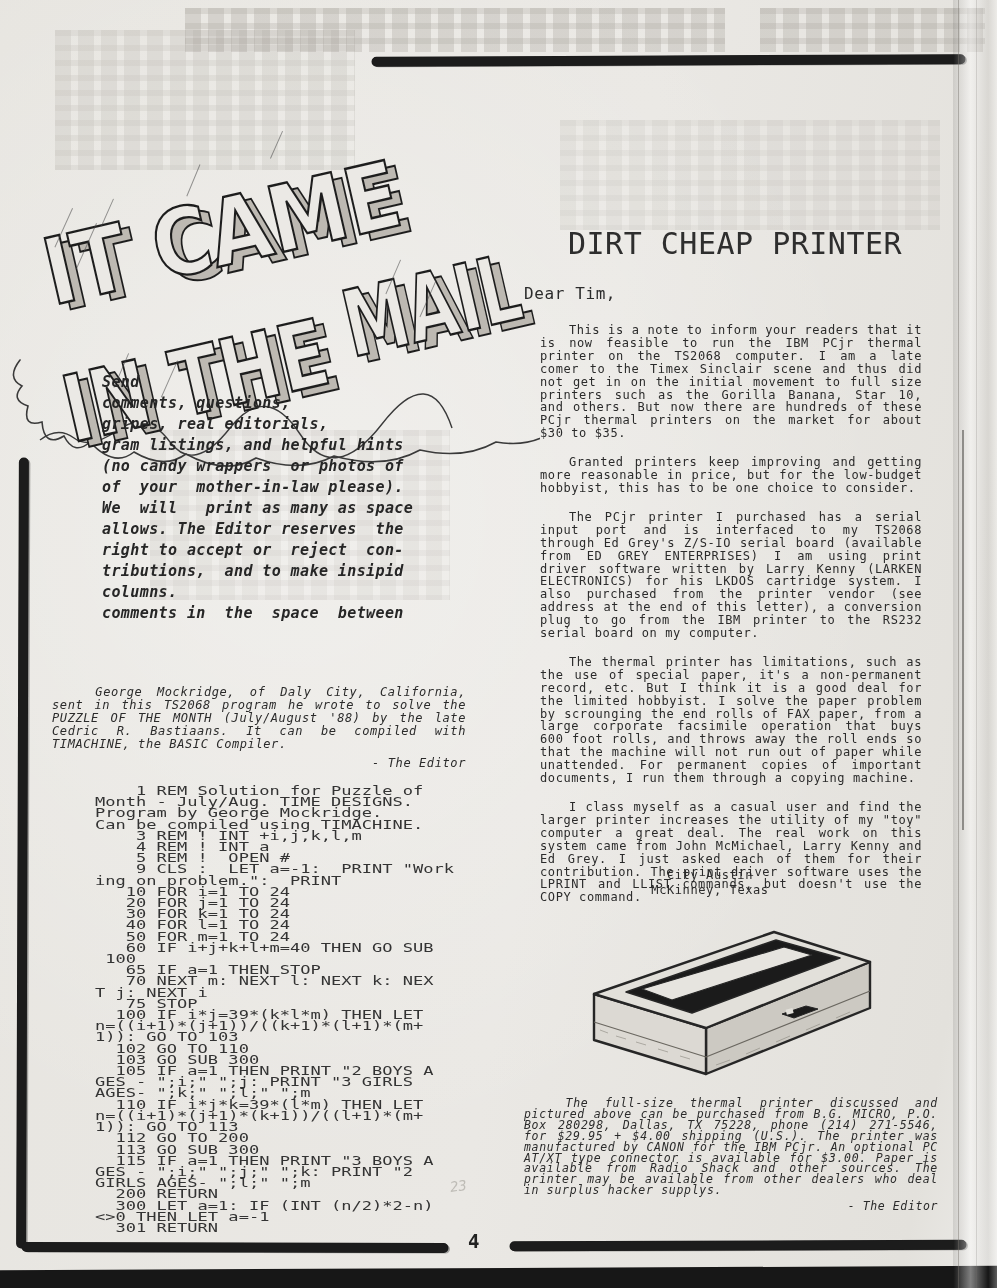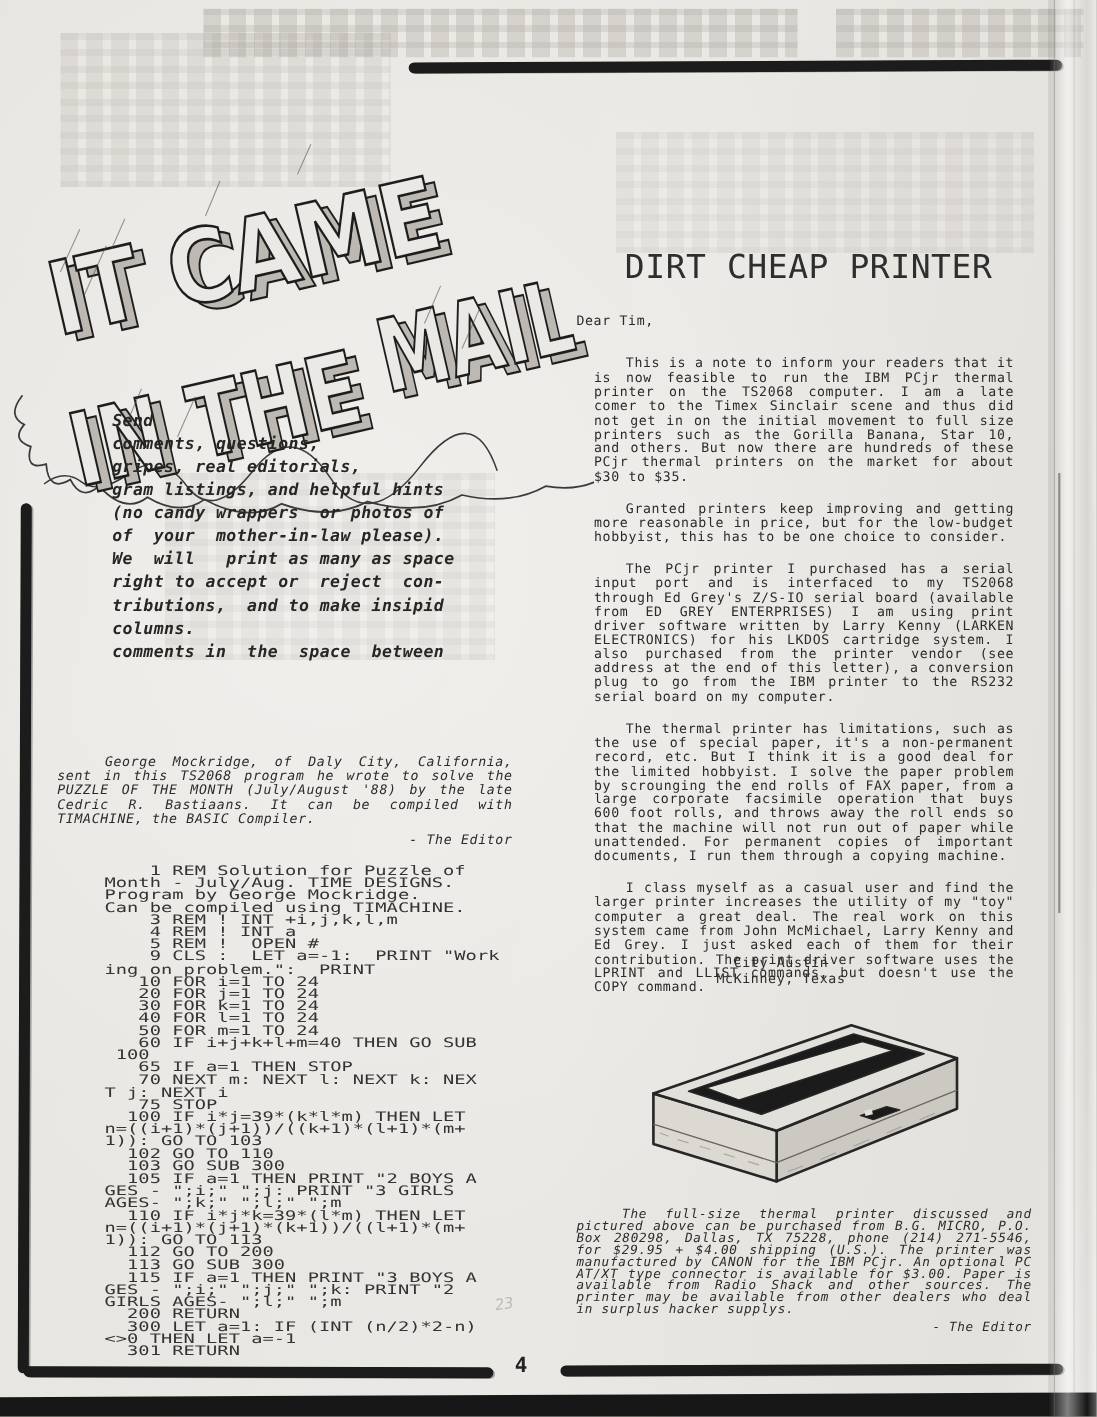"Dear Tim," .salutation { font-size: 12px -> 16px }
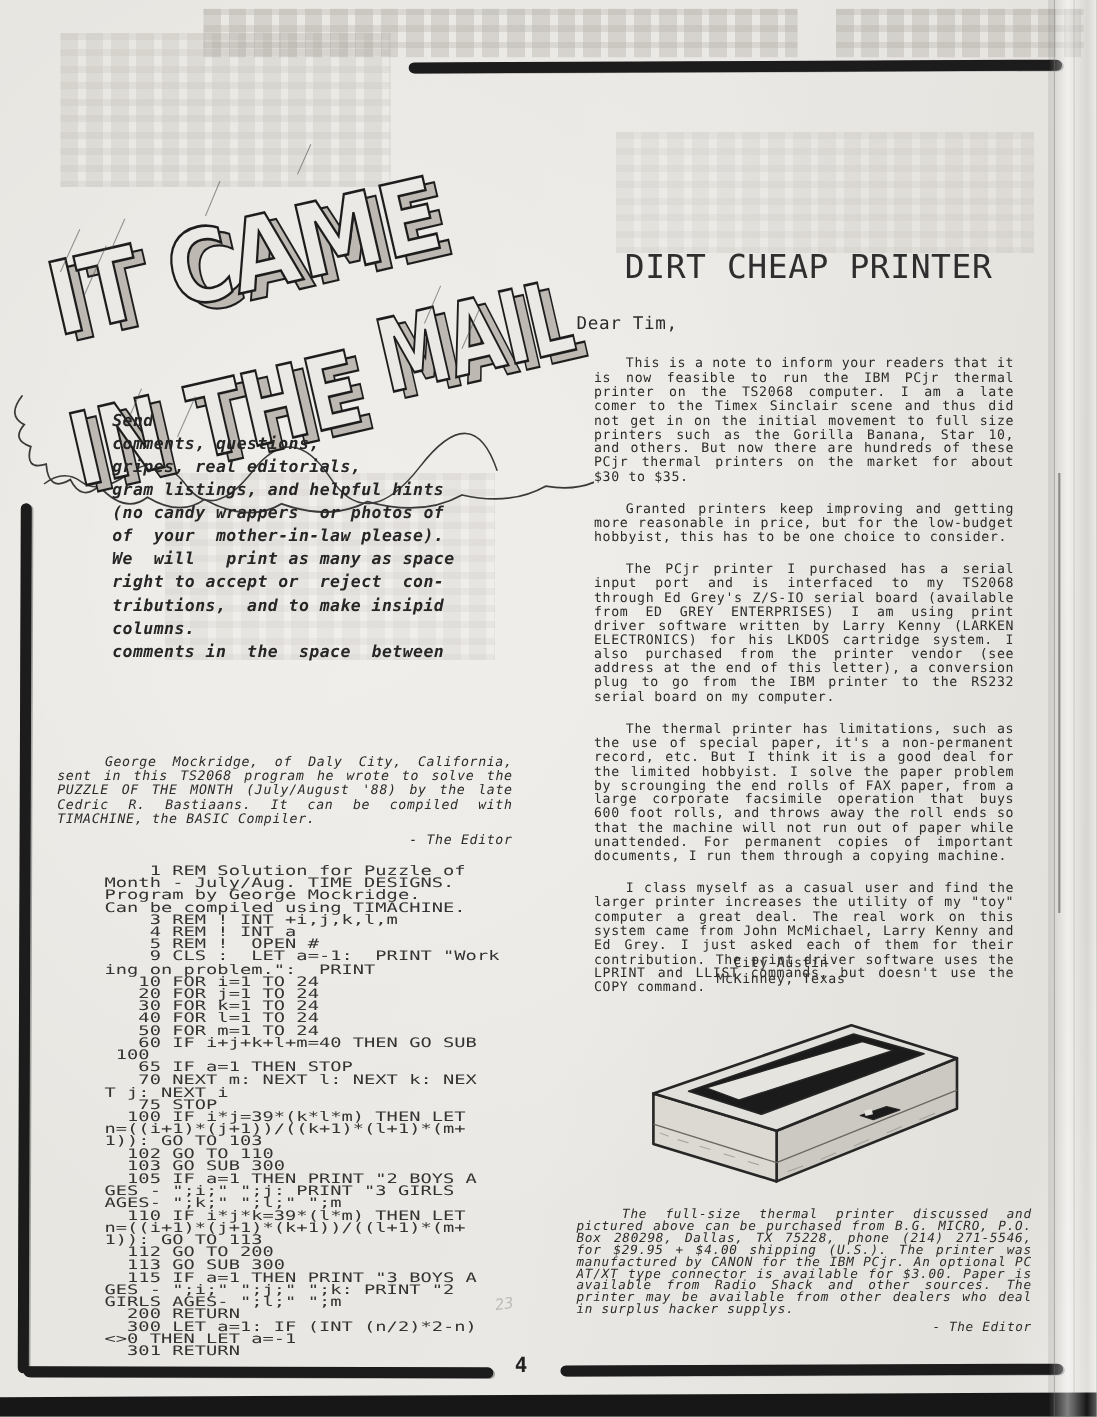"allows. The Editor reserves the" div.line { html: none -> <div>allows. The Editor reserves the</div> }
